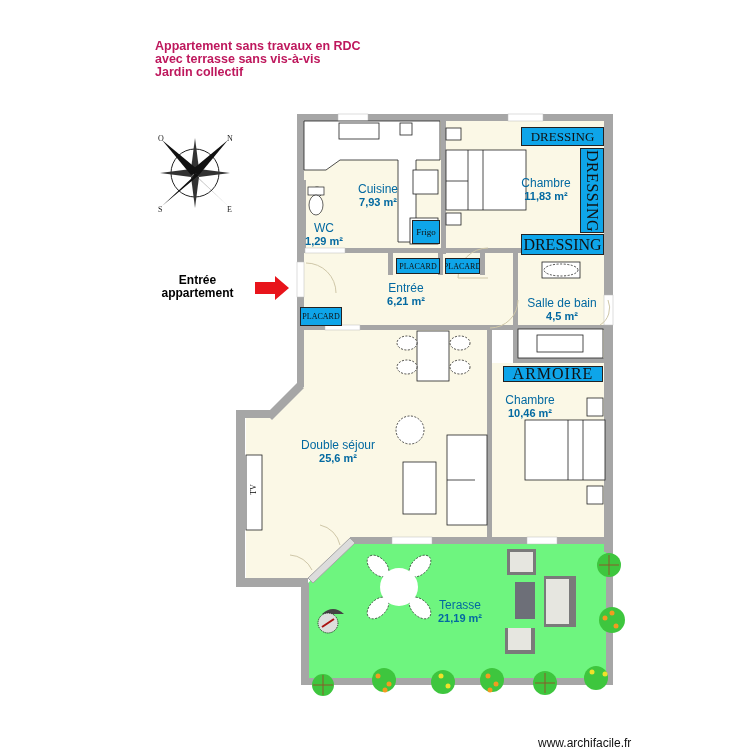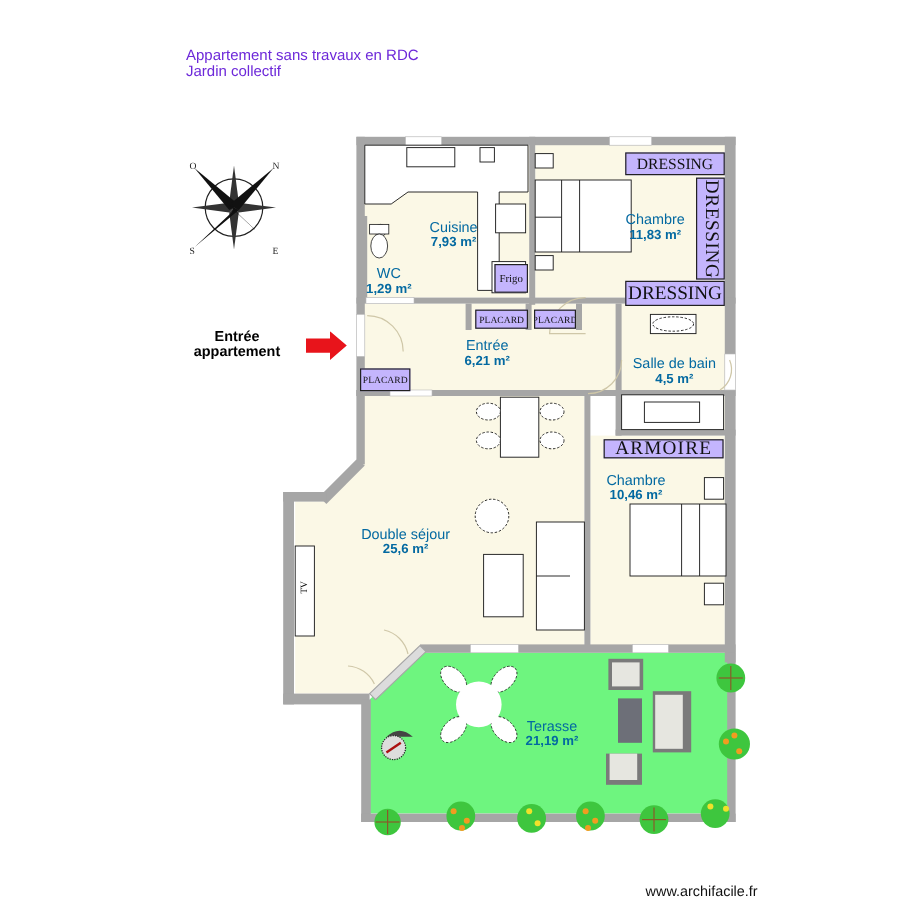"Appartement sans travaux en RDC" .header { color: #6d28d9 -> #be185d; font-weight: normal -> bold }
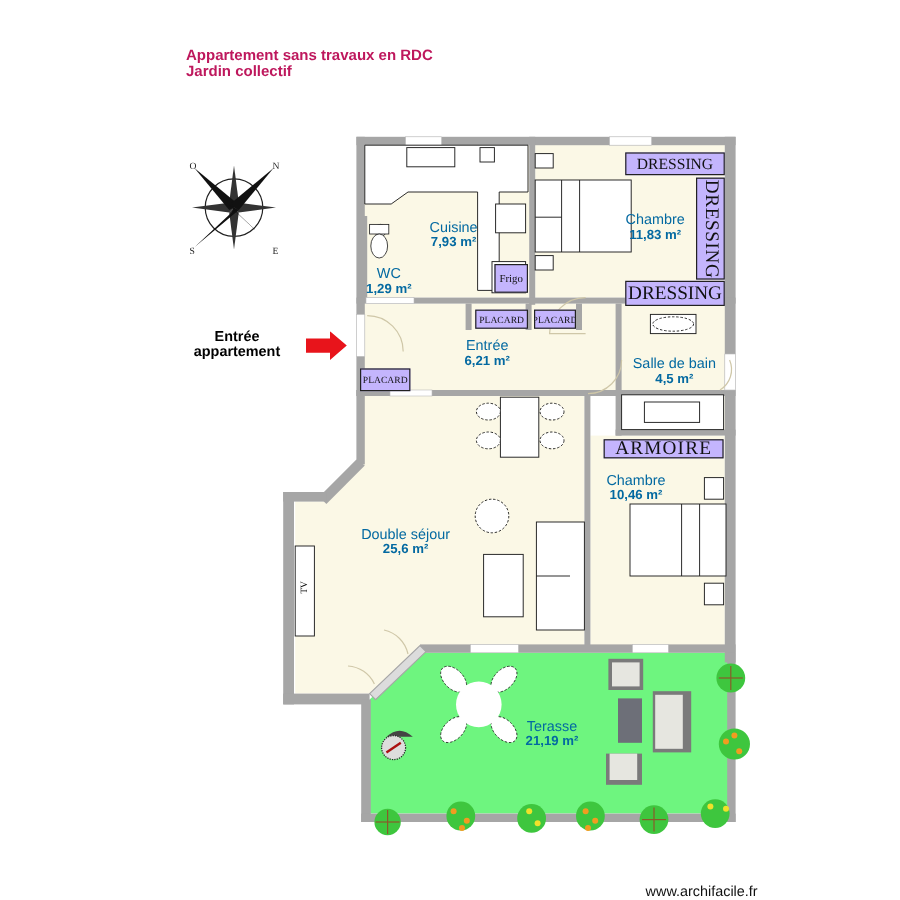"avec terrasse sans vis-à-vis" div { html: none -> <div>avec terrasse sans vis-à-vis</div> }
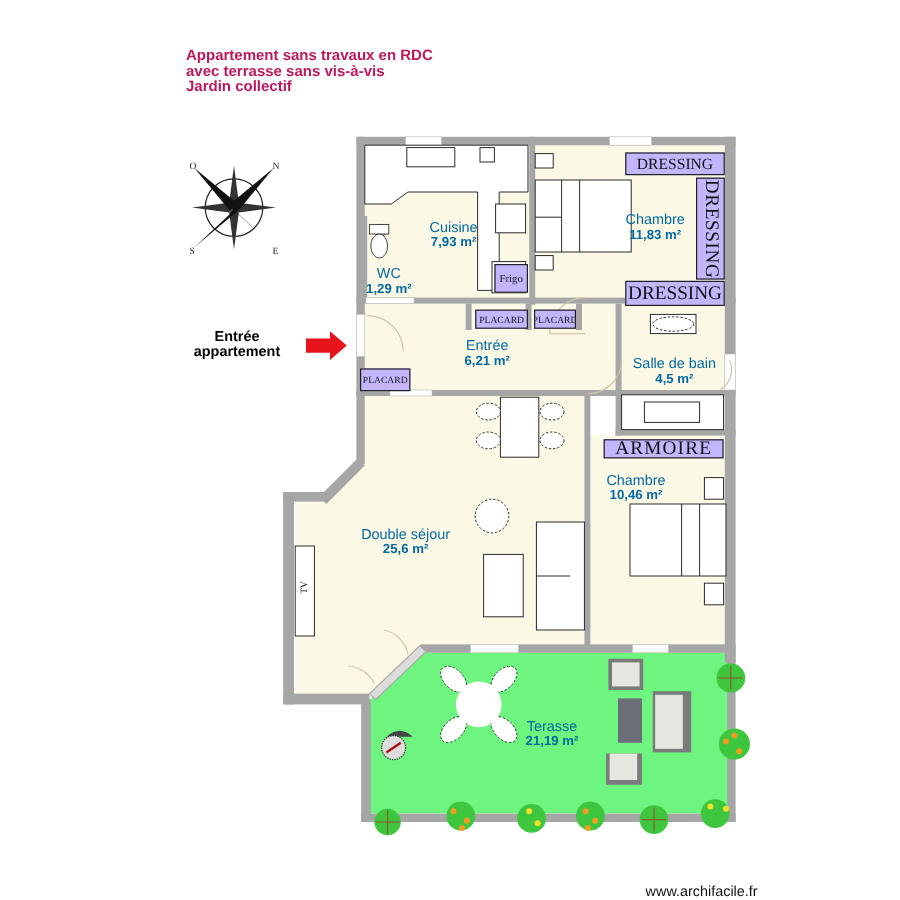"DRESSING" .lbl-box { background: #c4b5fd -> #0ea5e9 }
